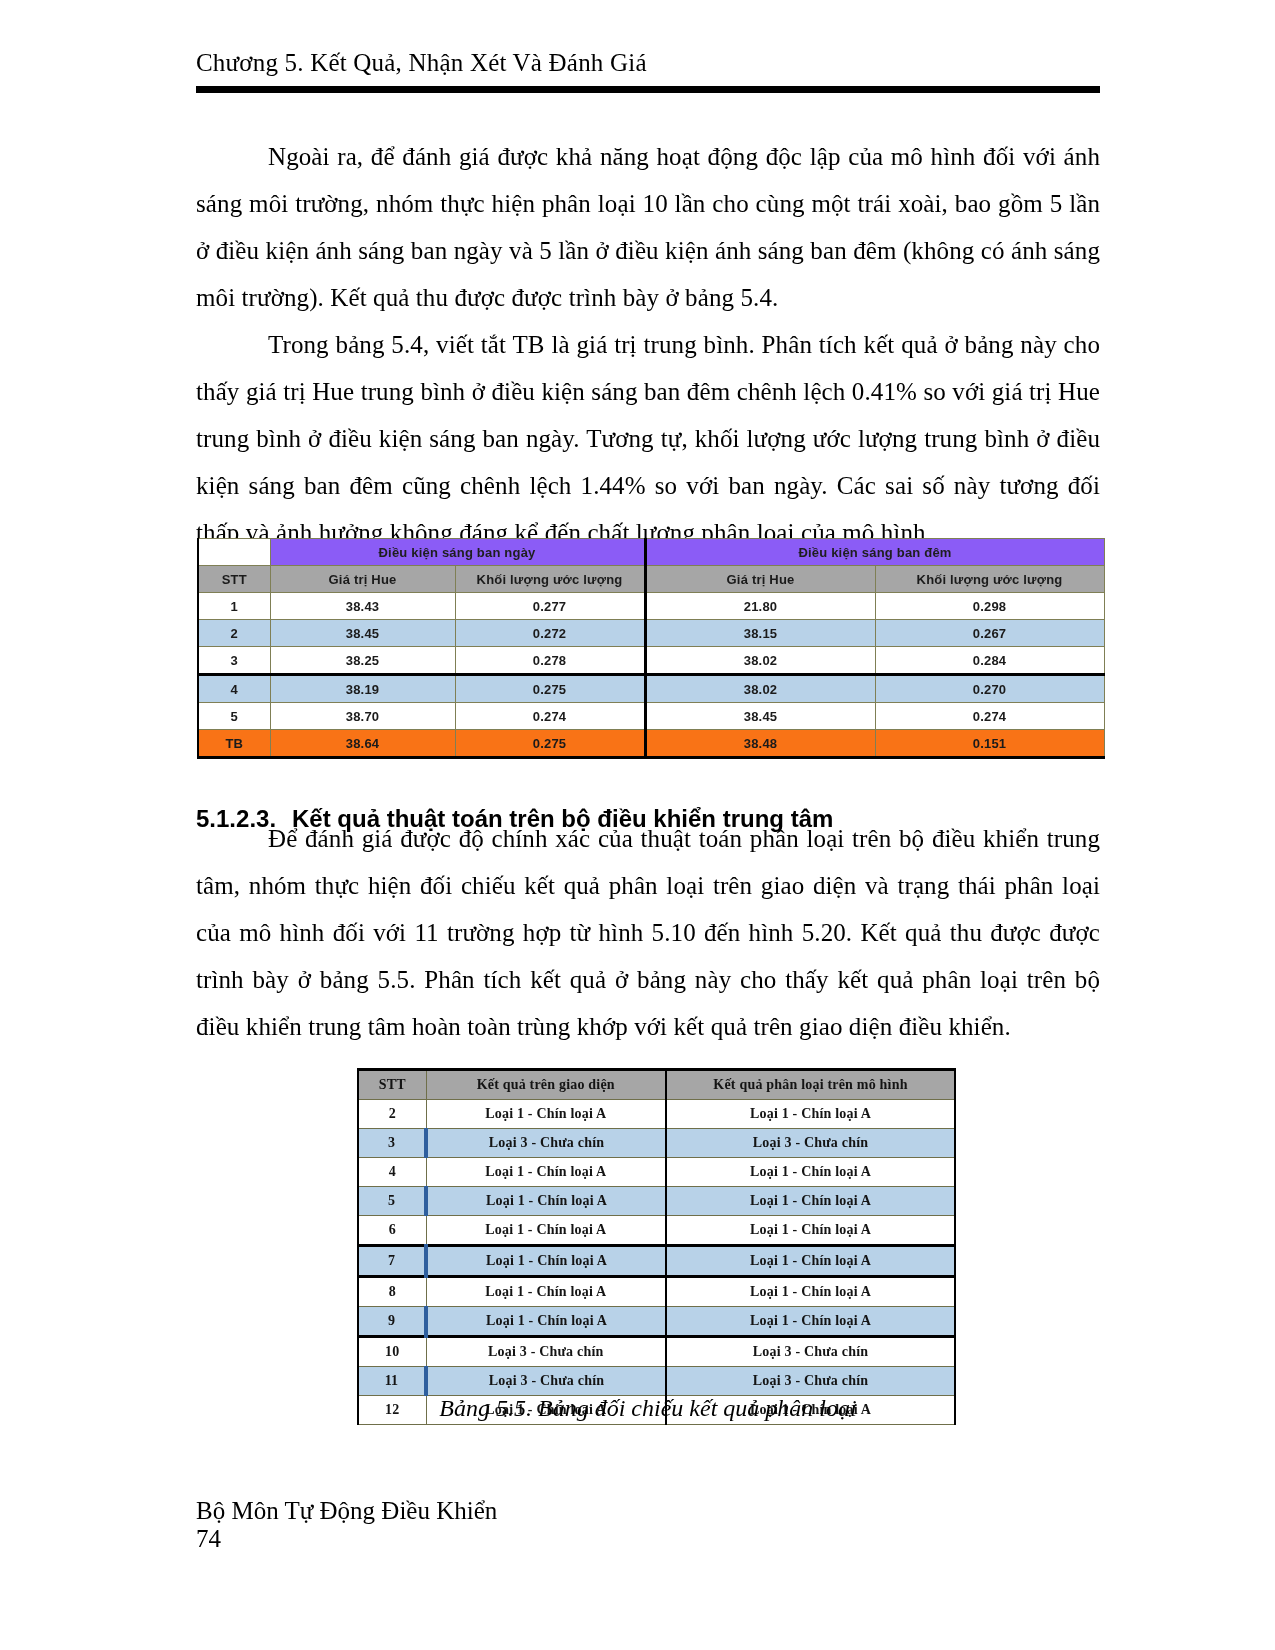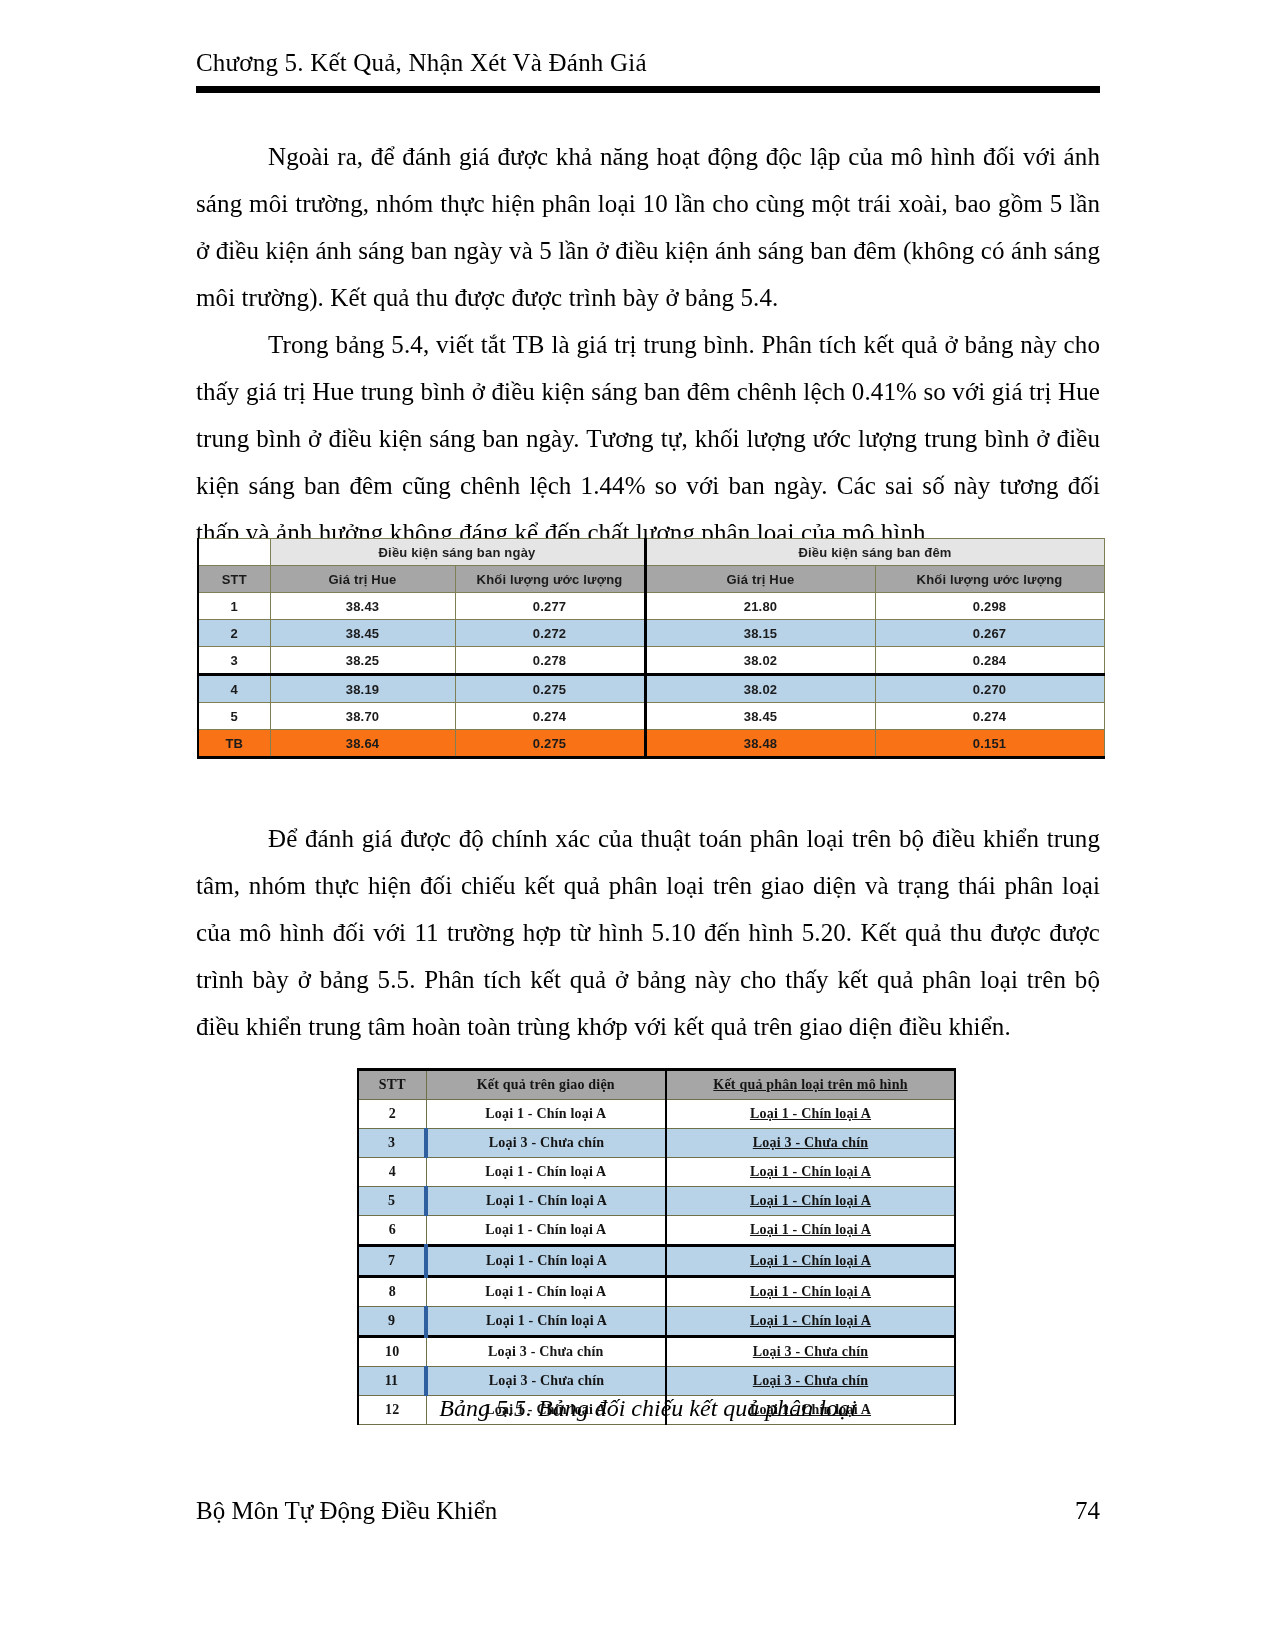"Điều kiện sáng ban ngày" .tbl54 .c-green { background: #e5e5e5 -> #8b5cf6 }
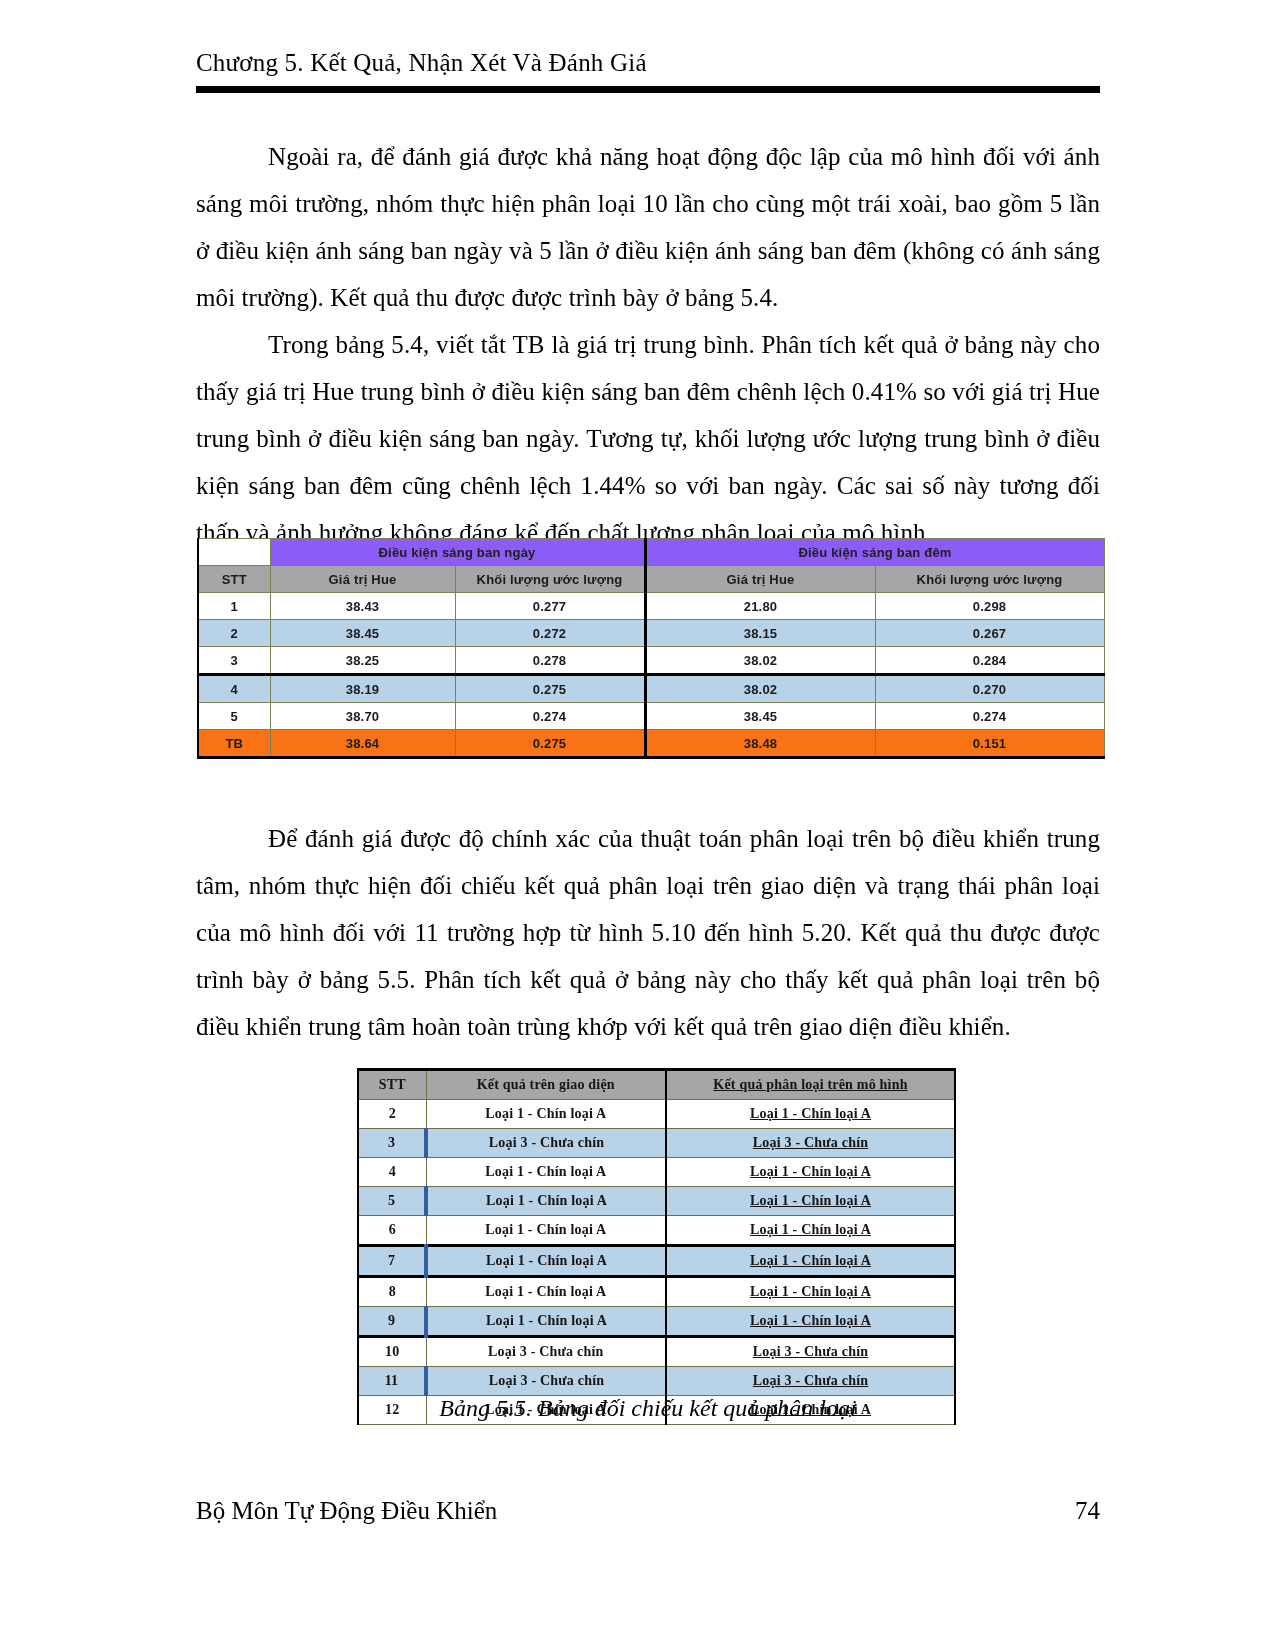"5.1.2.3. Kết quả thuật toán" div.section-head { html: none -> <div> <span>5.1.2.3.</span><span>Kết quả thuật toán trên bộ điều khiển trung tâm</span> </div> }
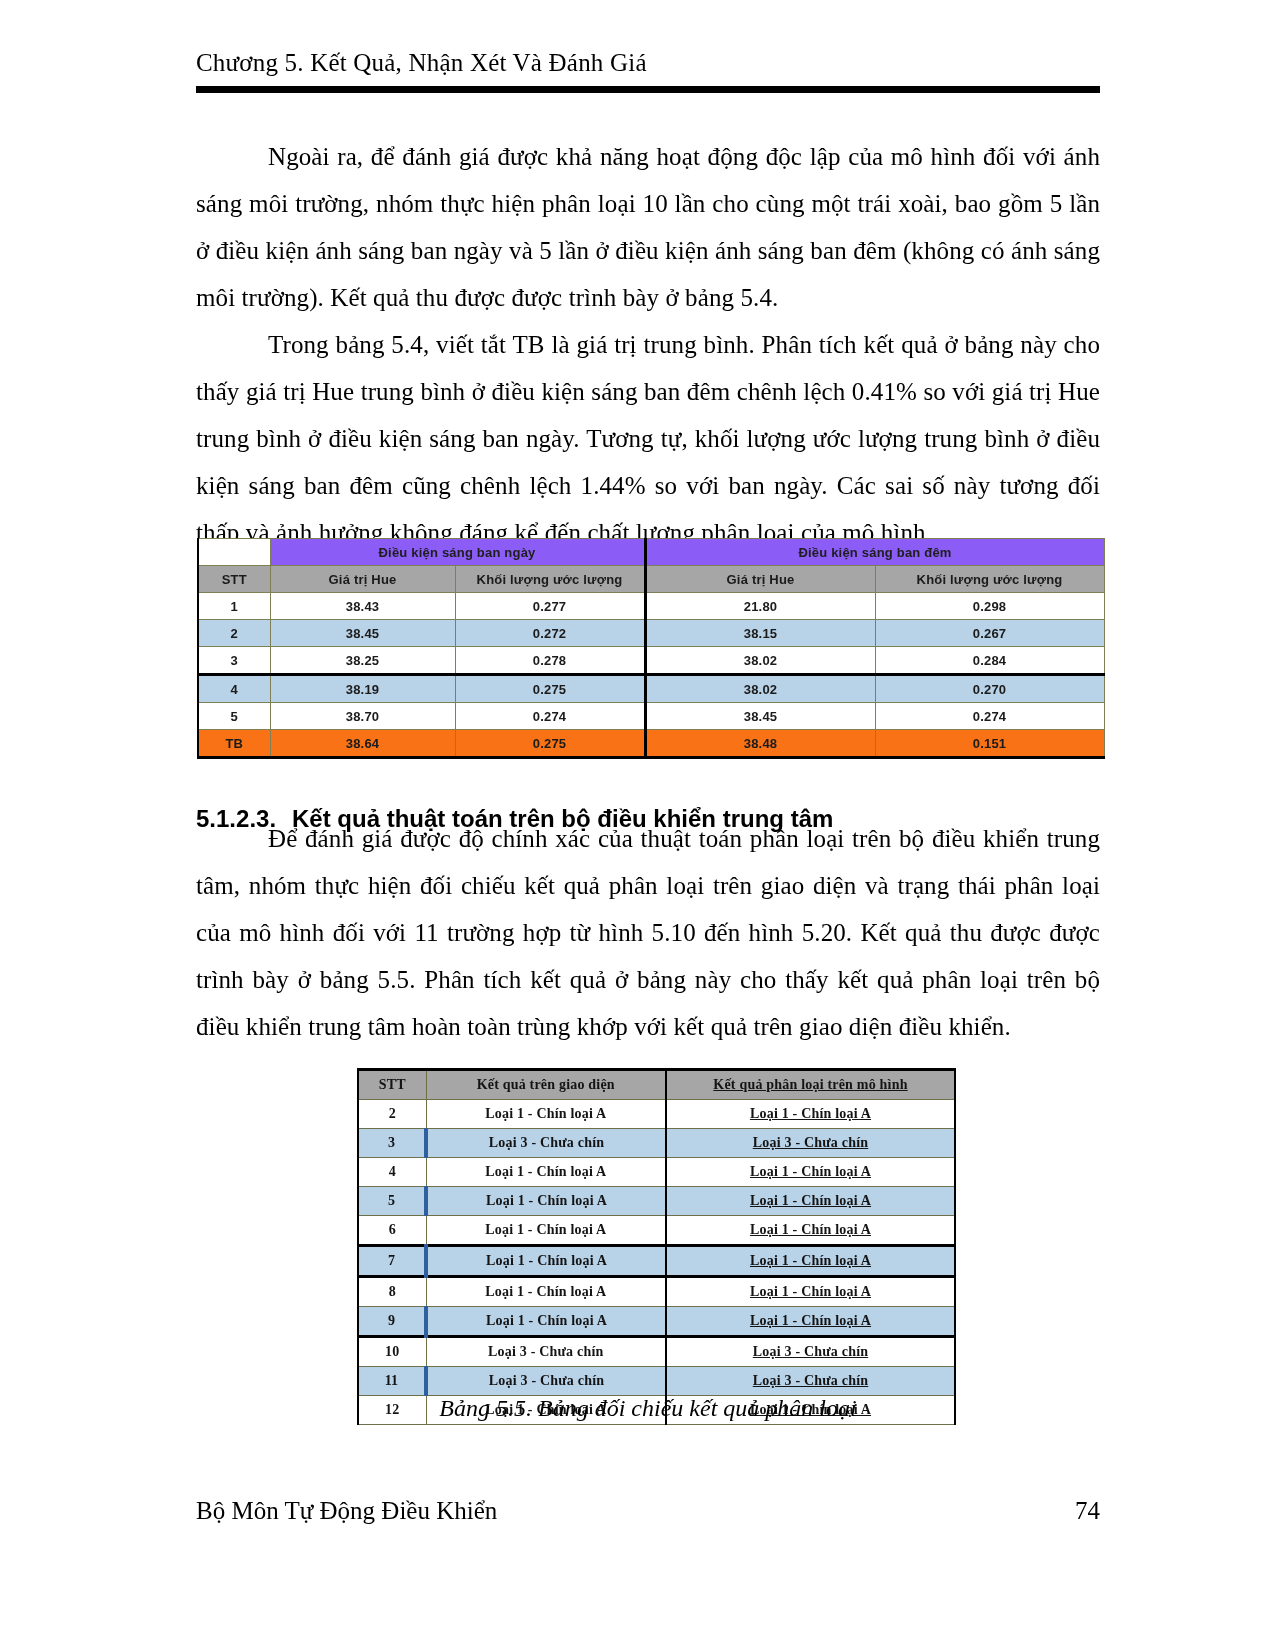"Kết quả phân loại trên" .tbl55 .vsep { text-decoration: underline -> none }
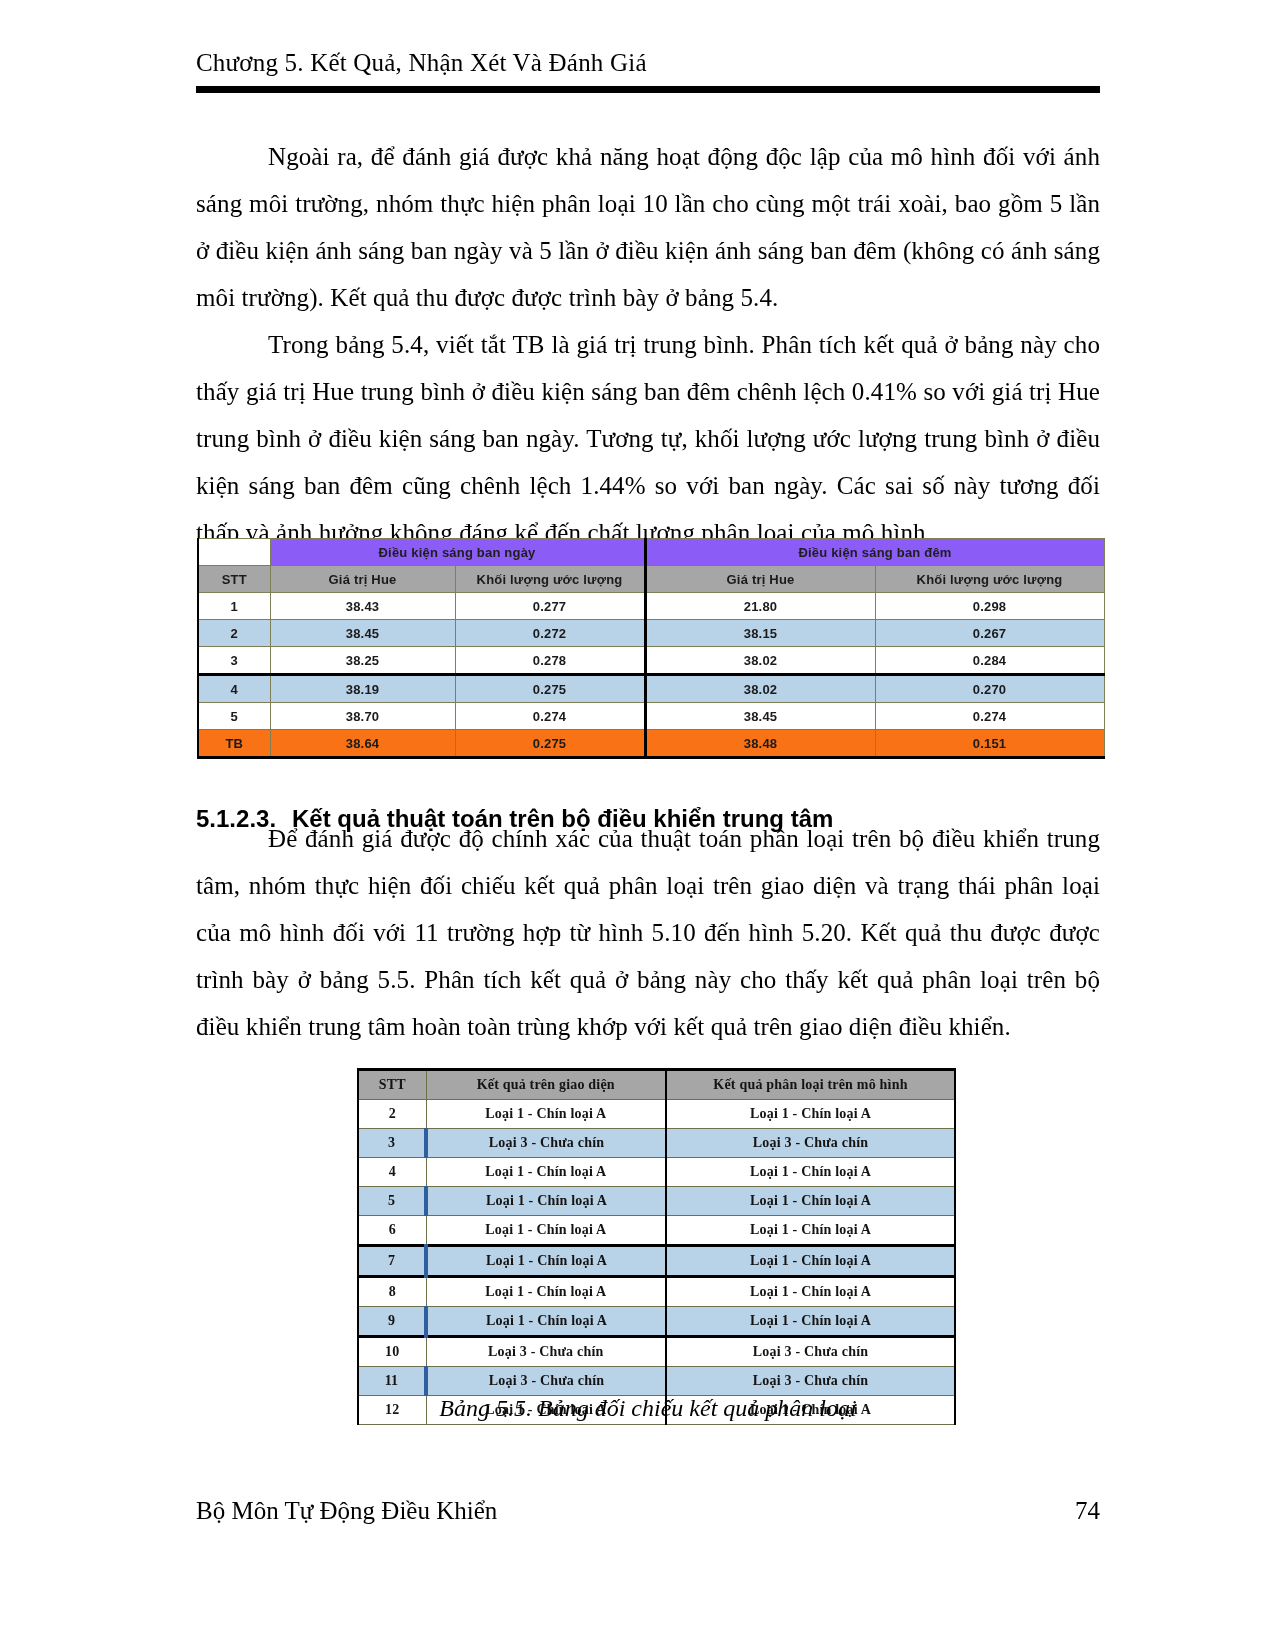"Bộ Môn Tự Động Điều" .footer-zone { flex-direction: none -> column }
